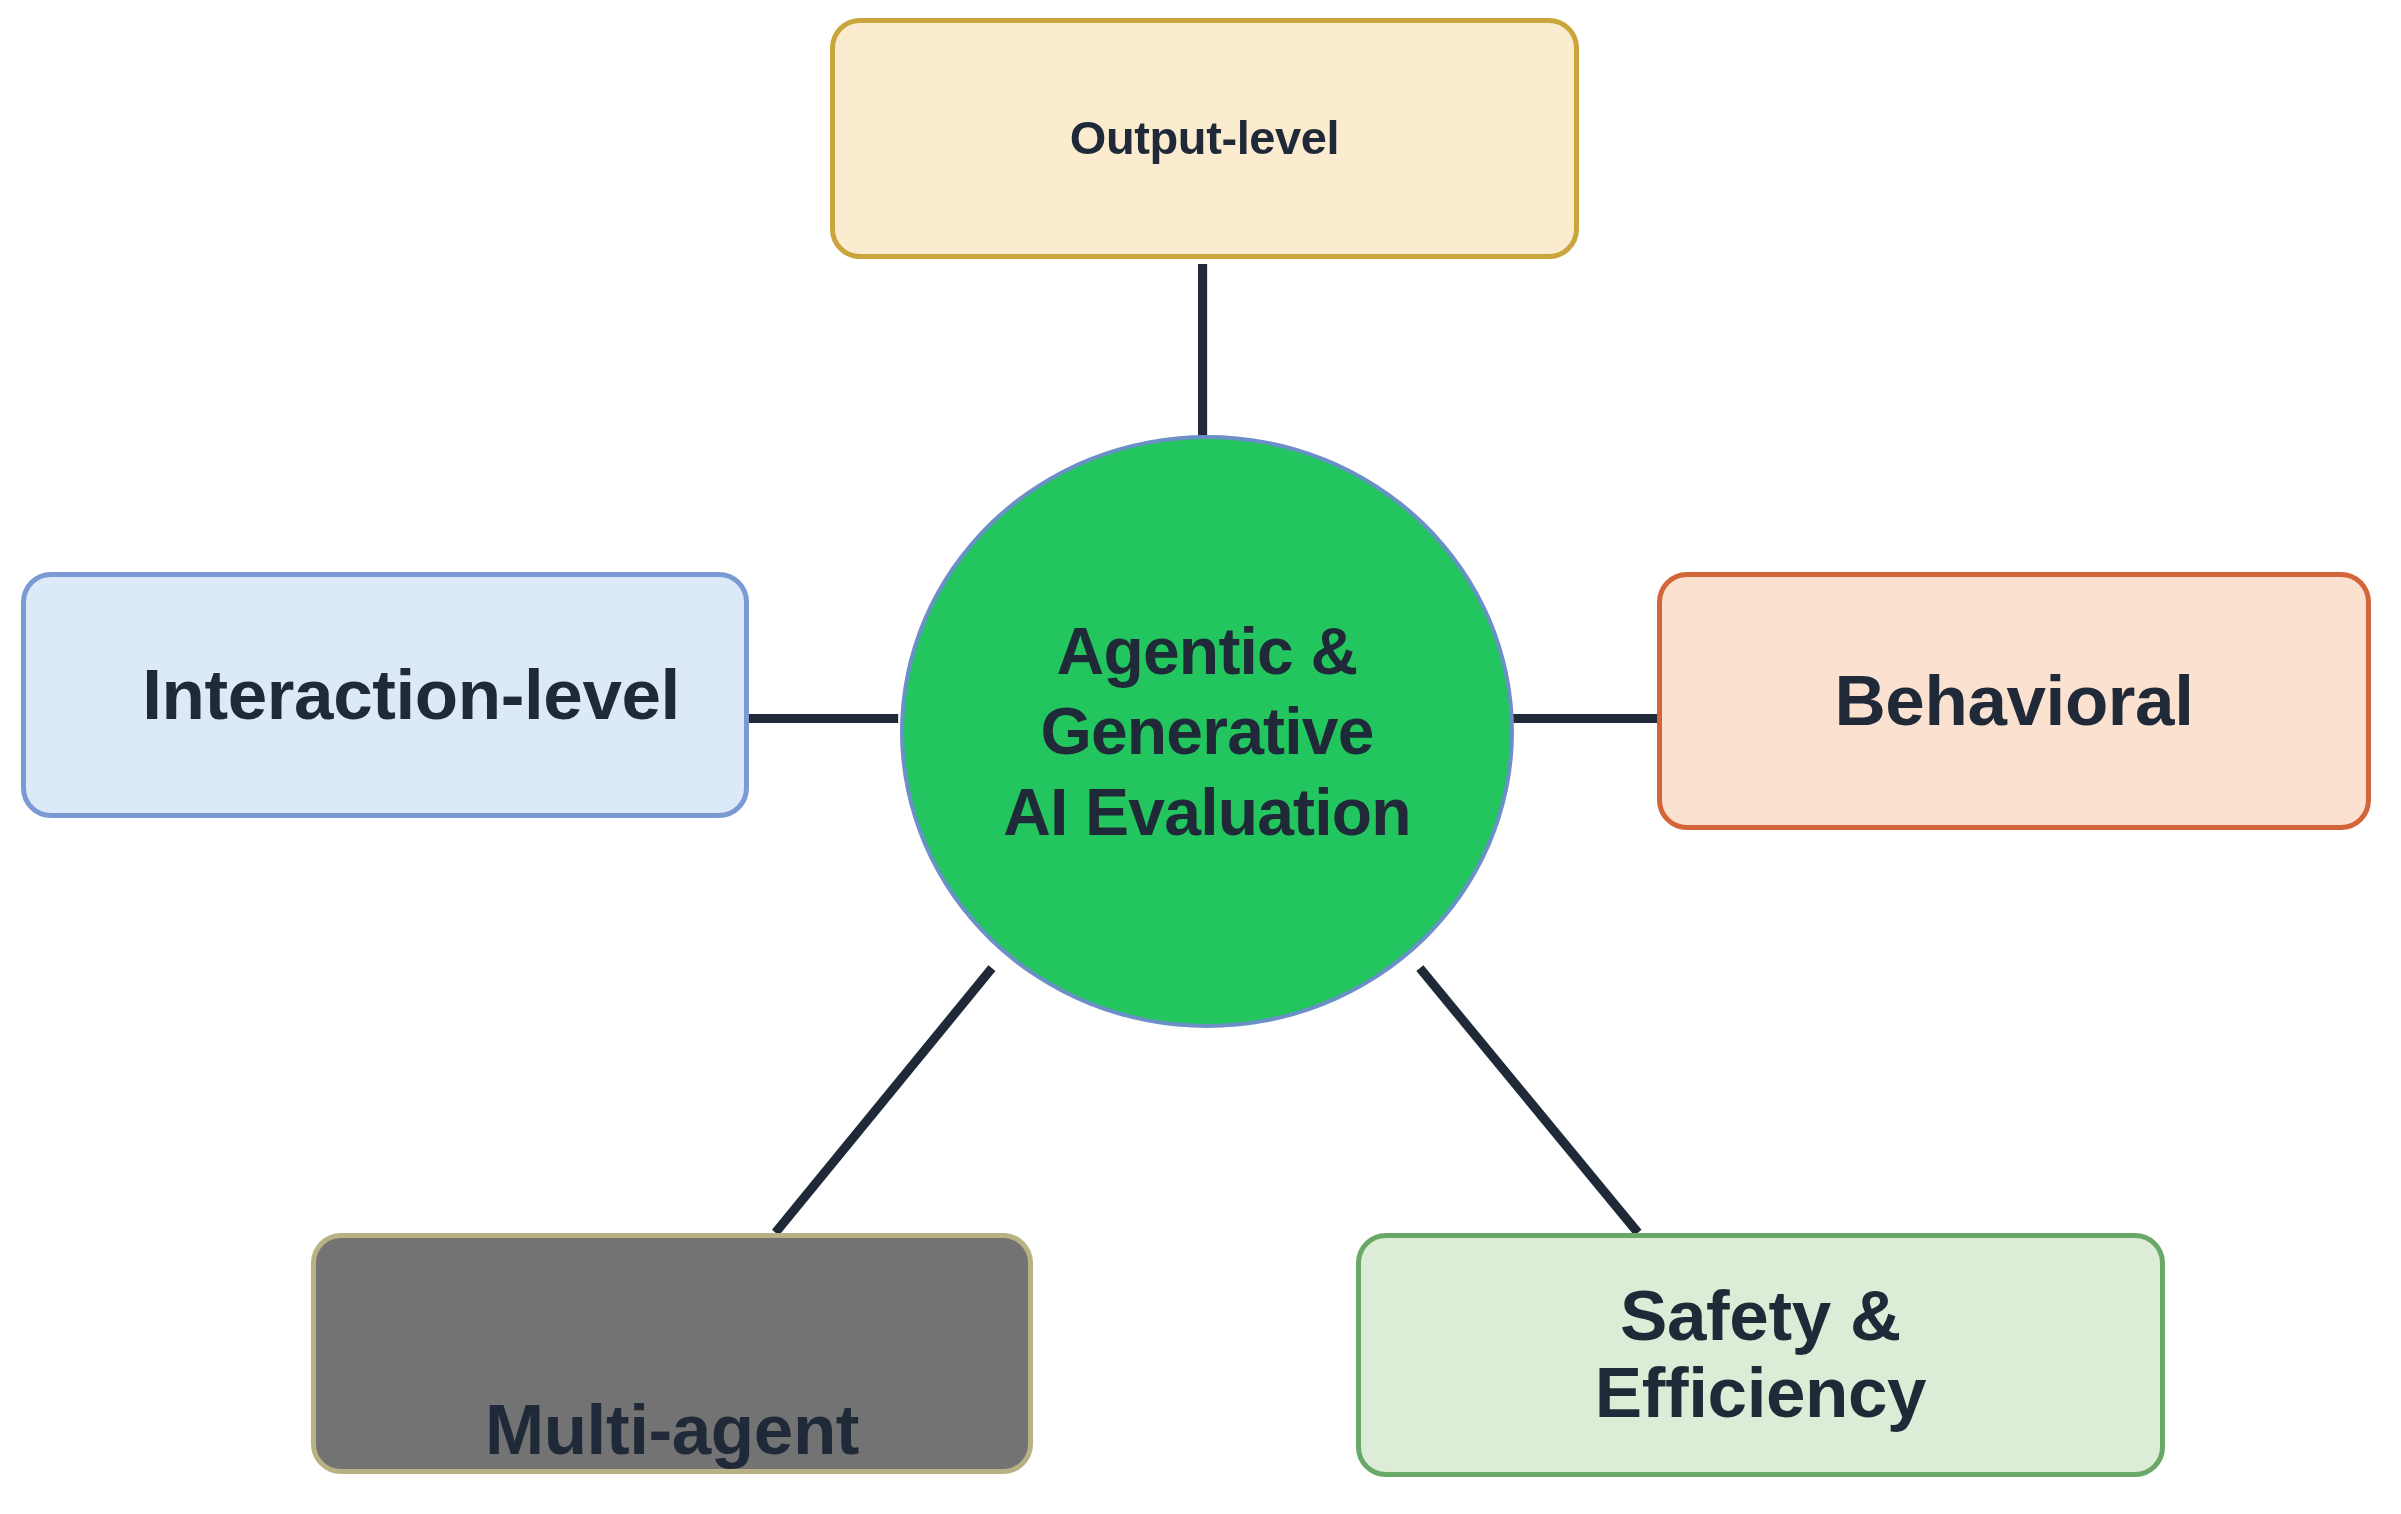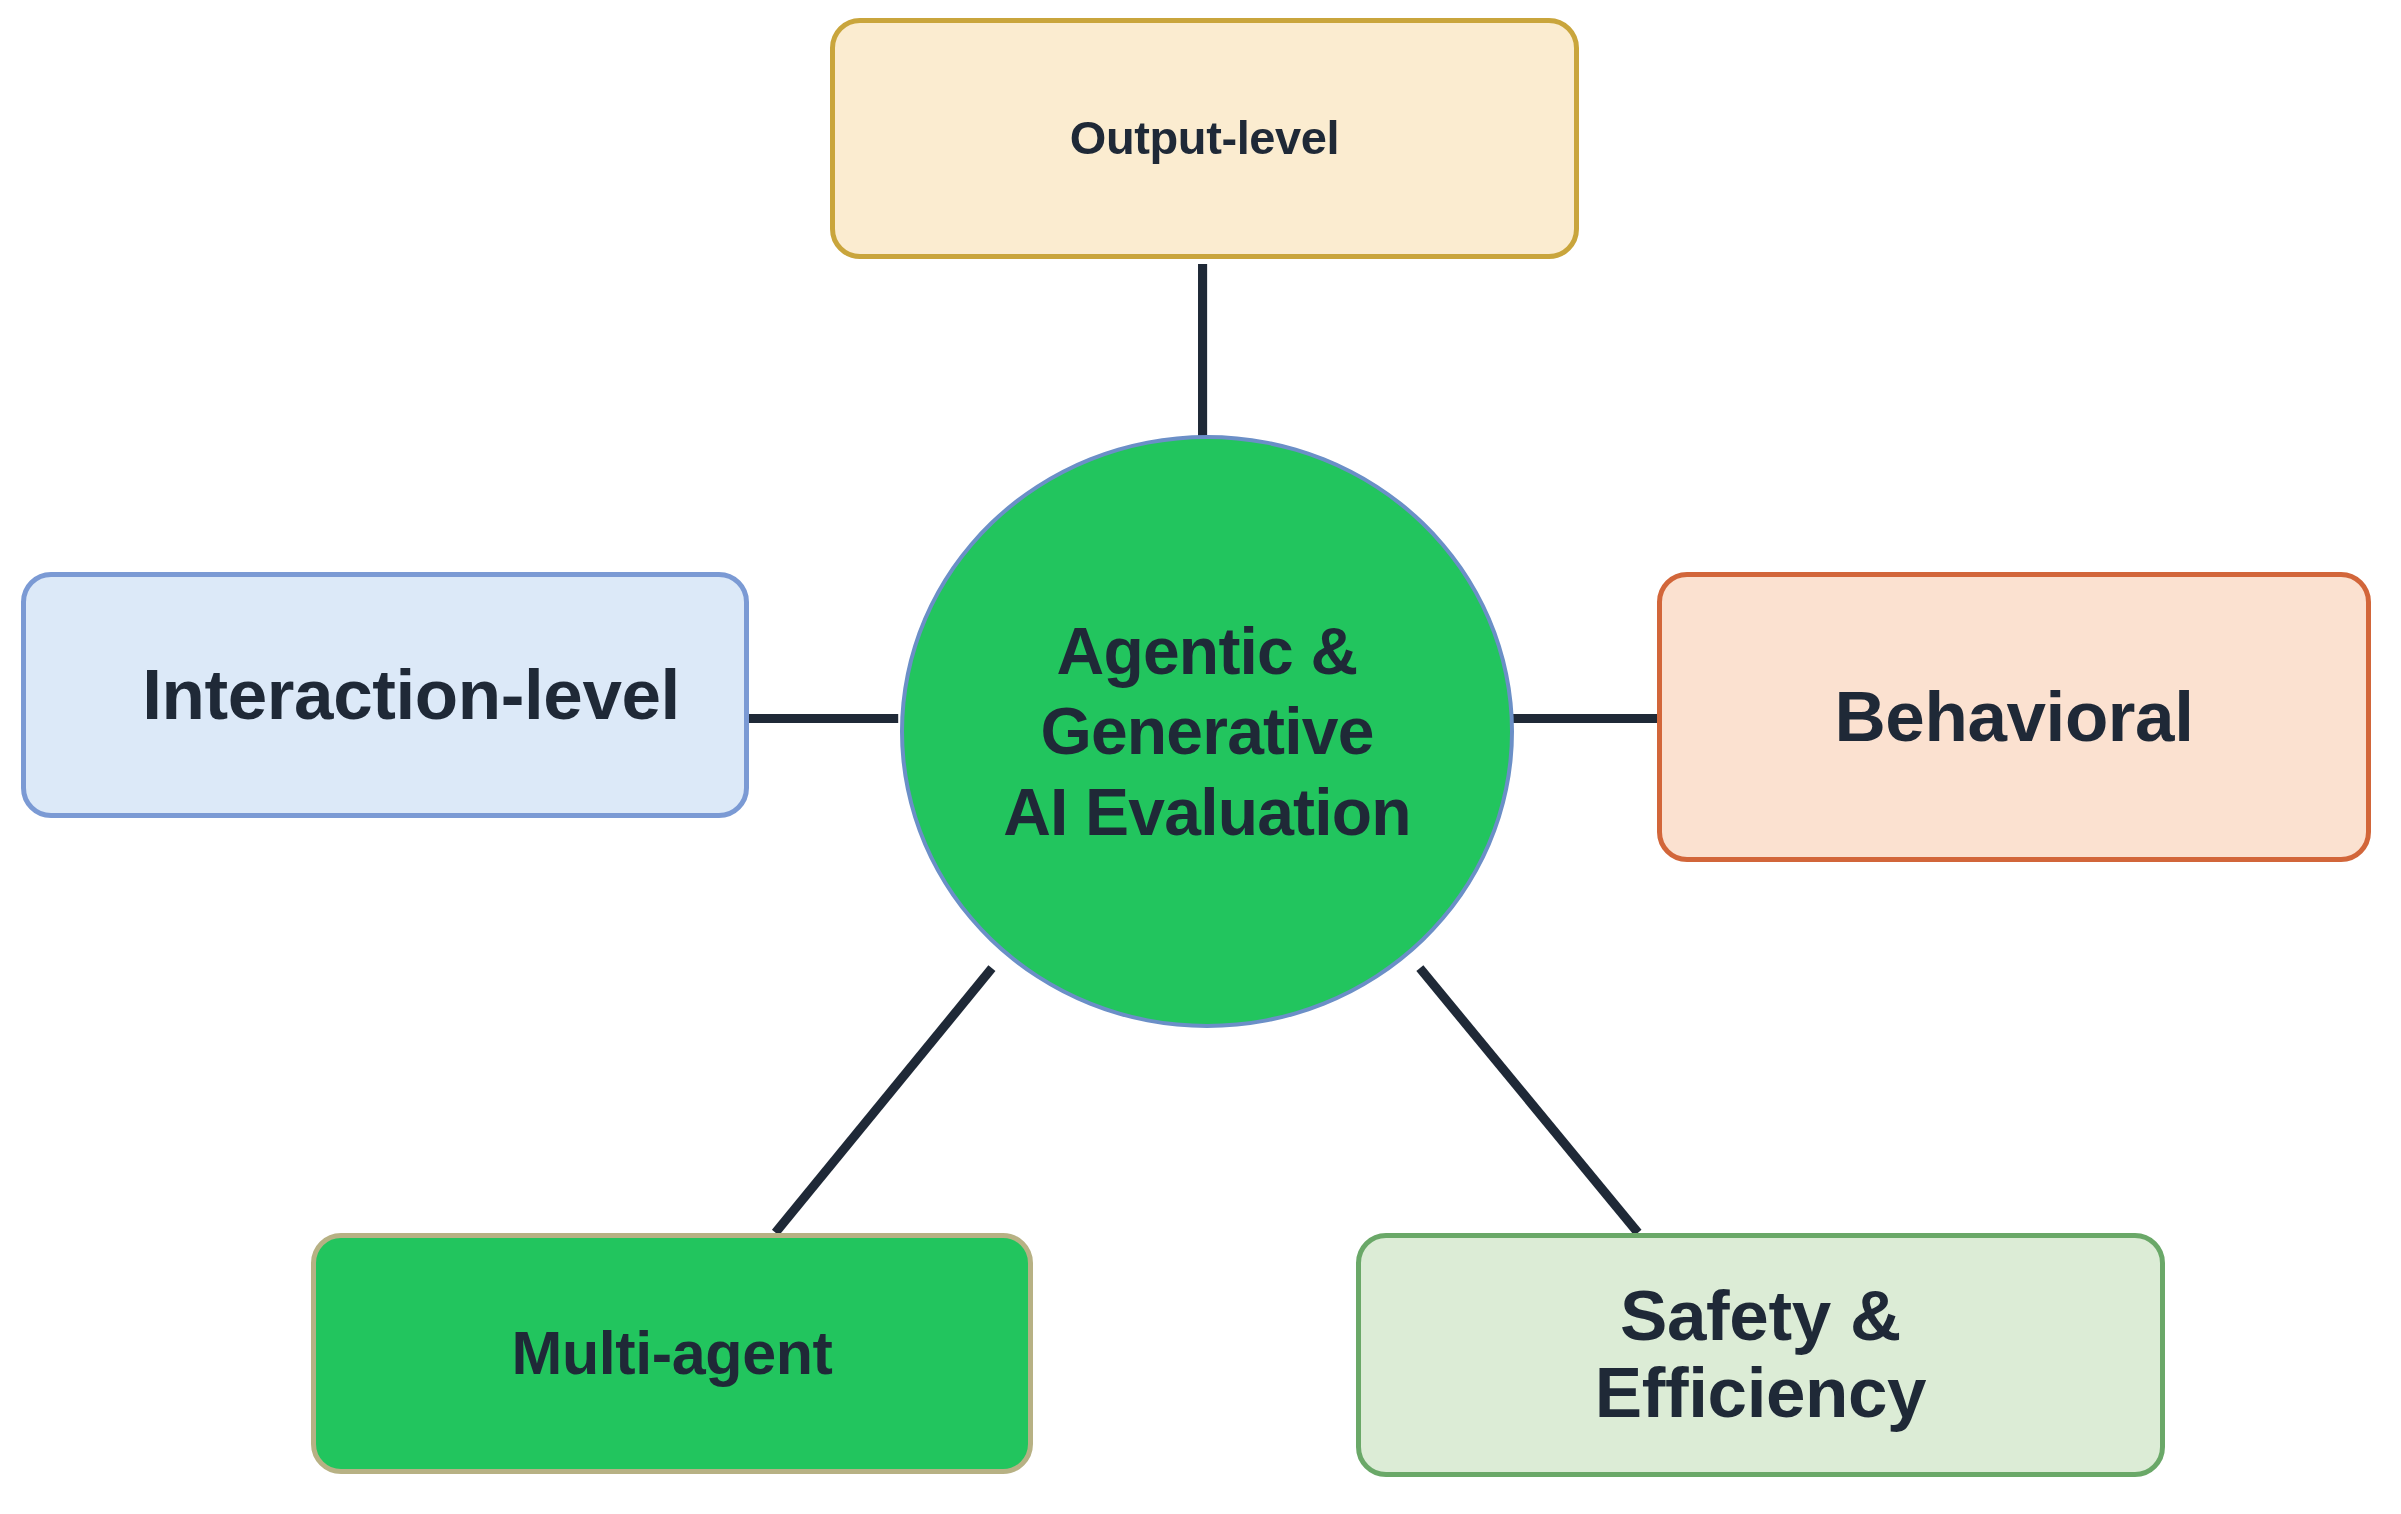"Behavioral" #node-behavioral { height: 290px -> 258px }
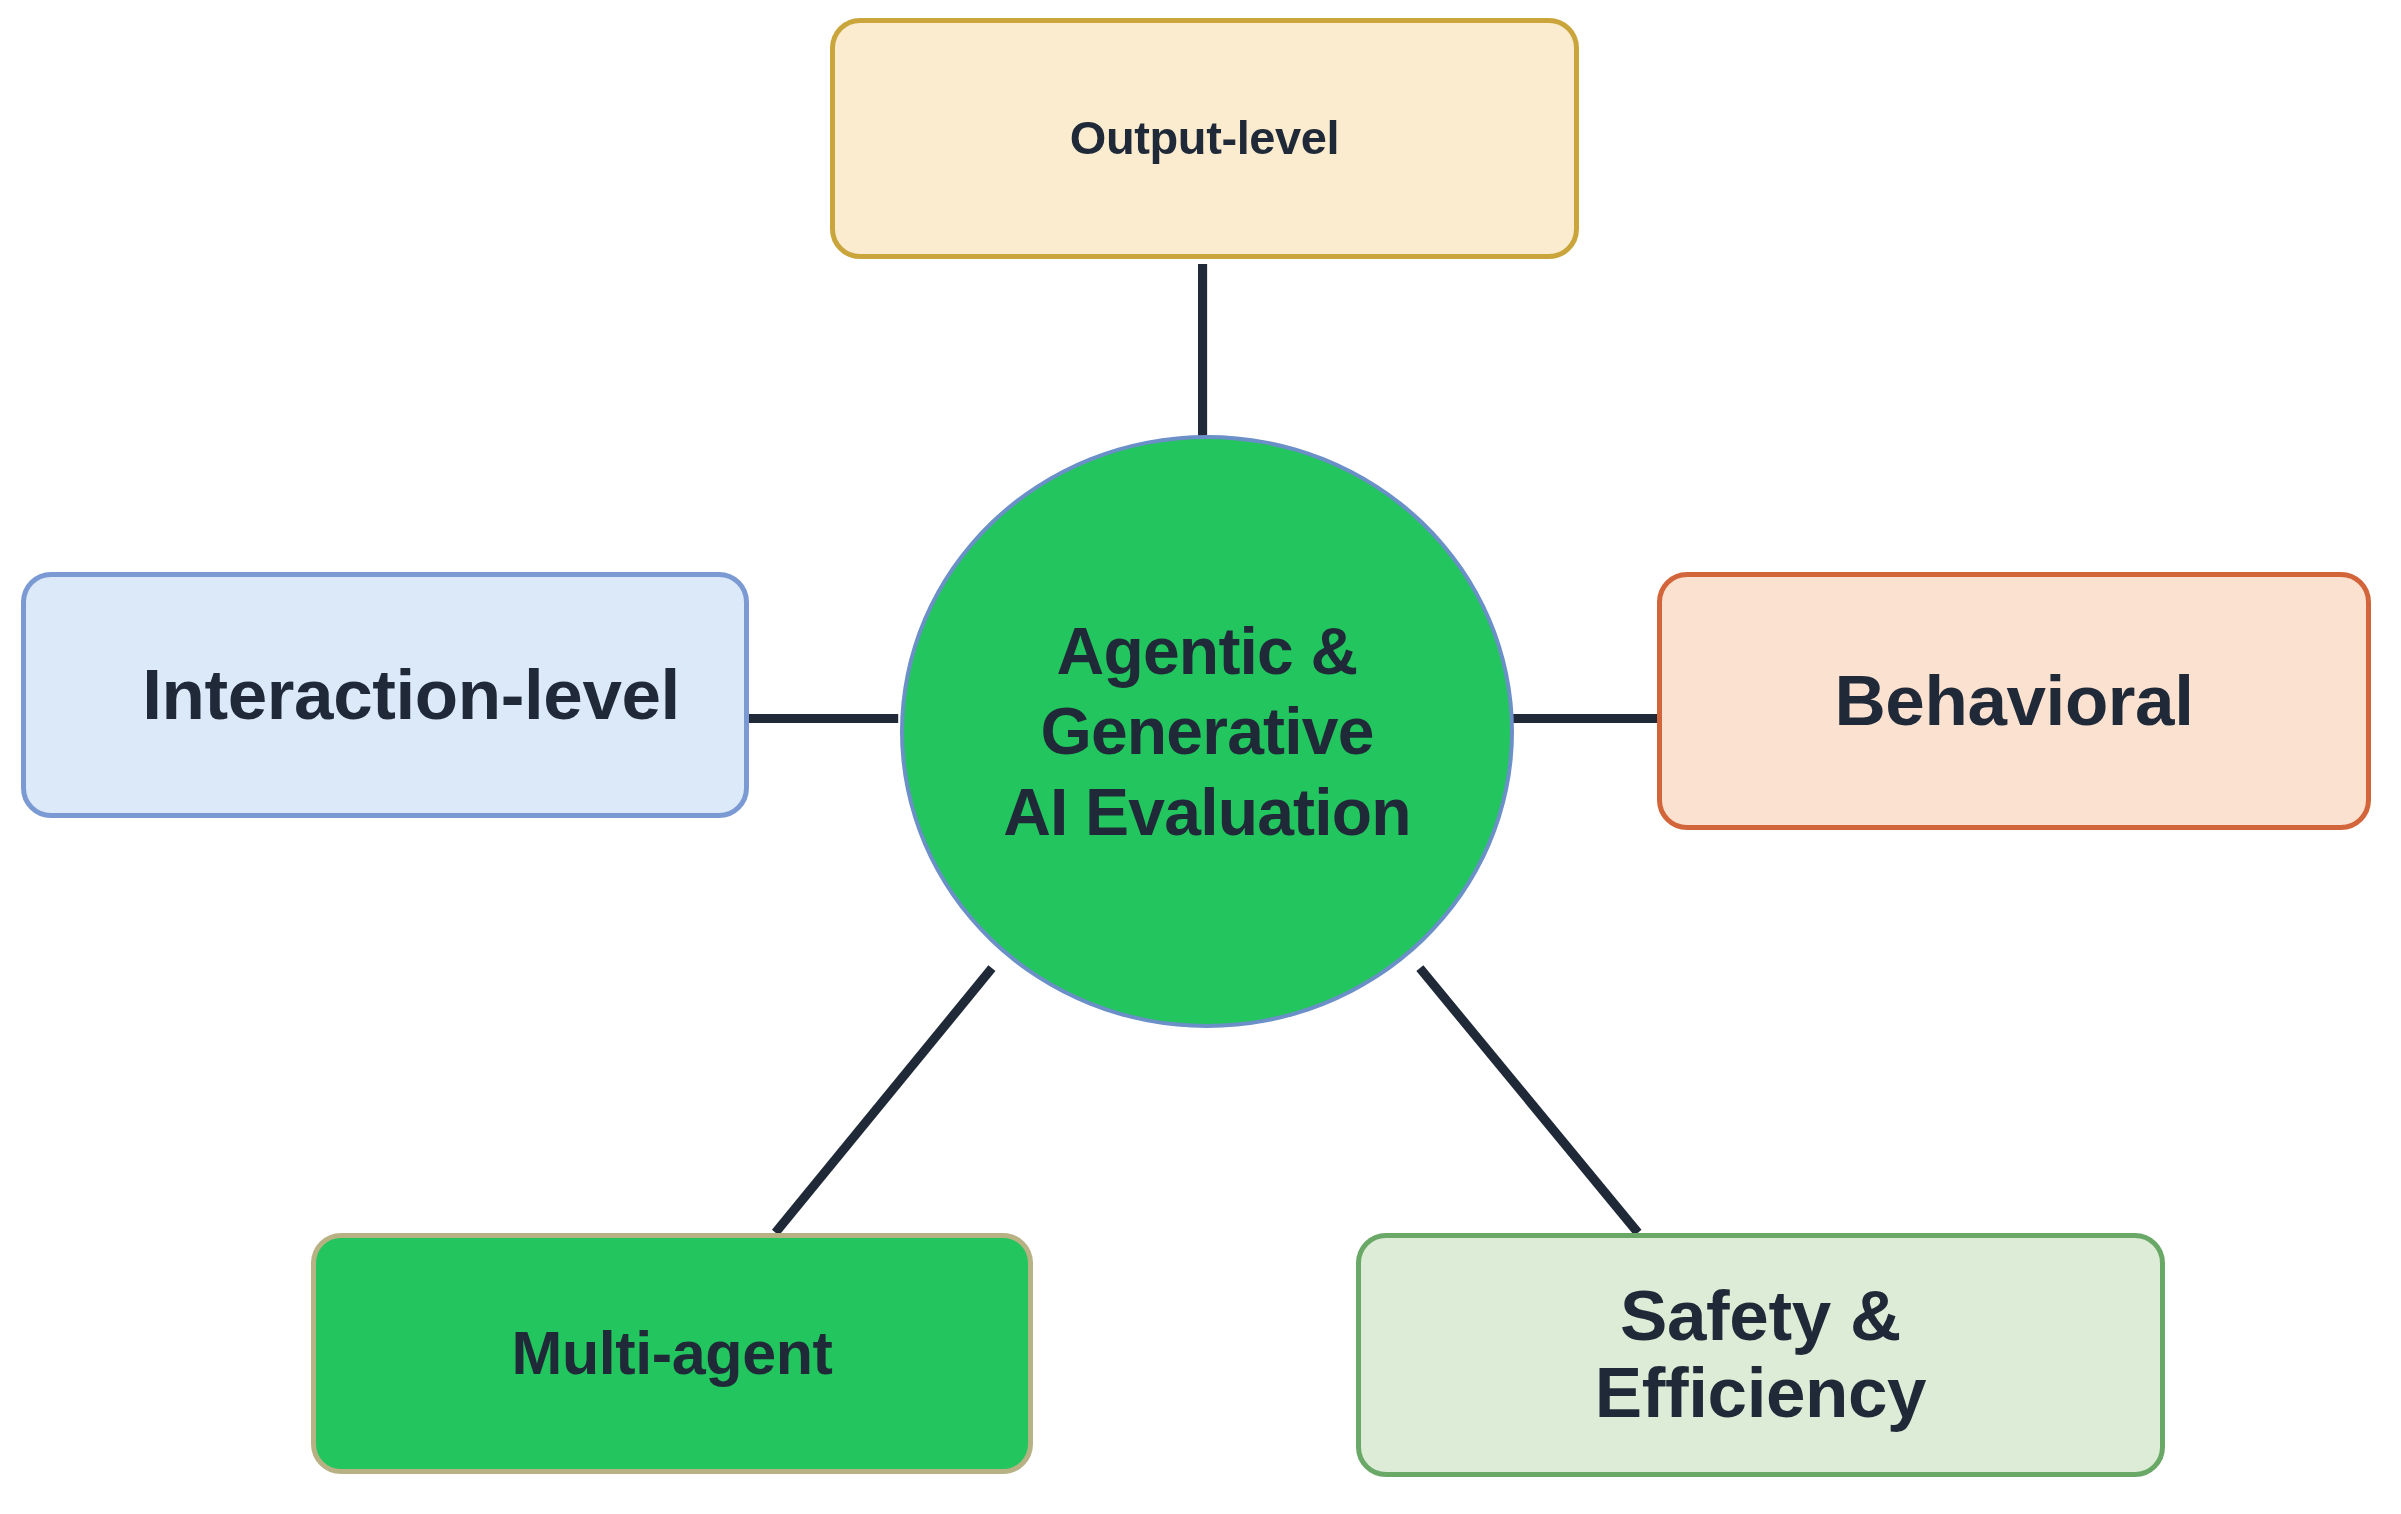"Multi-agent" #node-multiagent { align-items: none -> flex-end; background: #22c55e -> #737373; font-size: 61px -> 71px }
